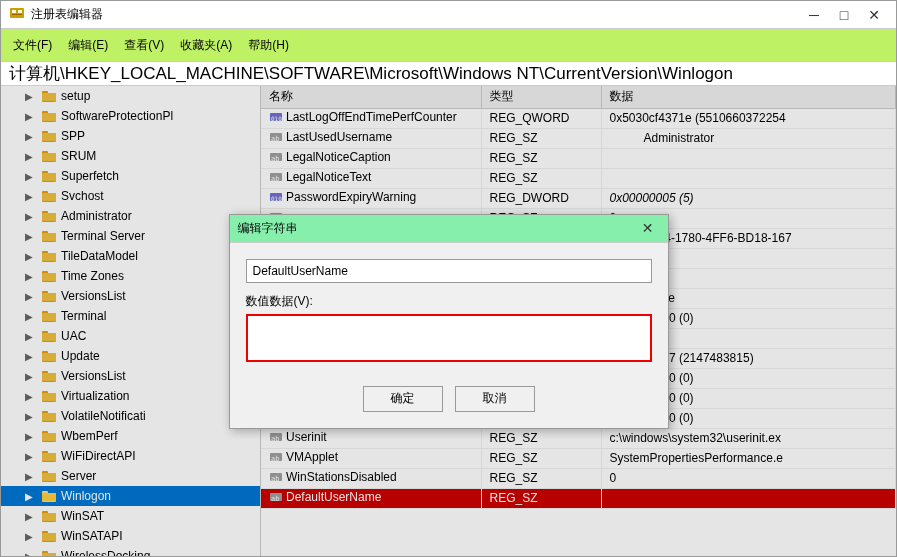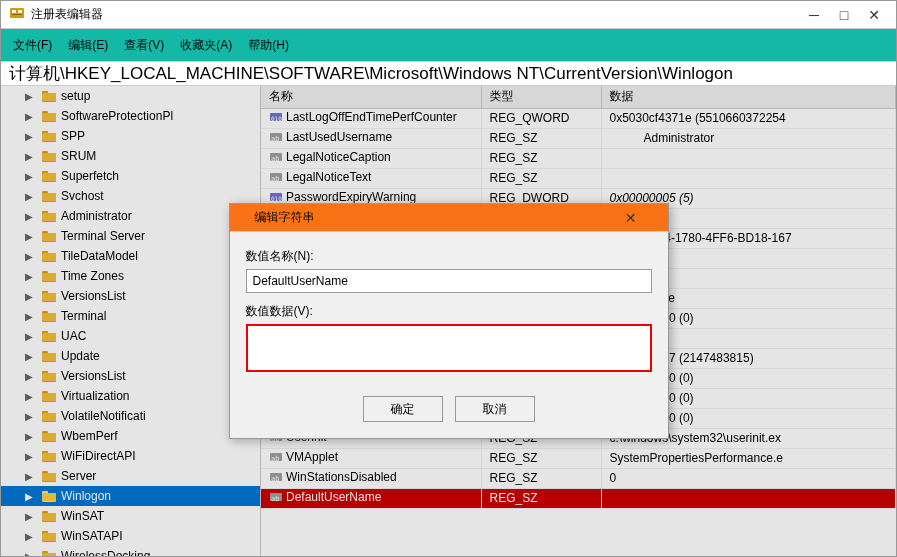"文件(F)" .menu-bar { background: #14b8a6 -> #bef264 }
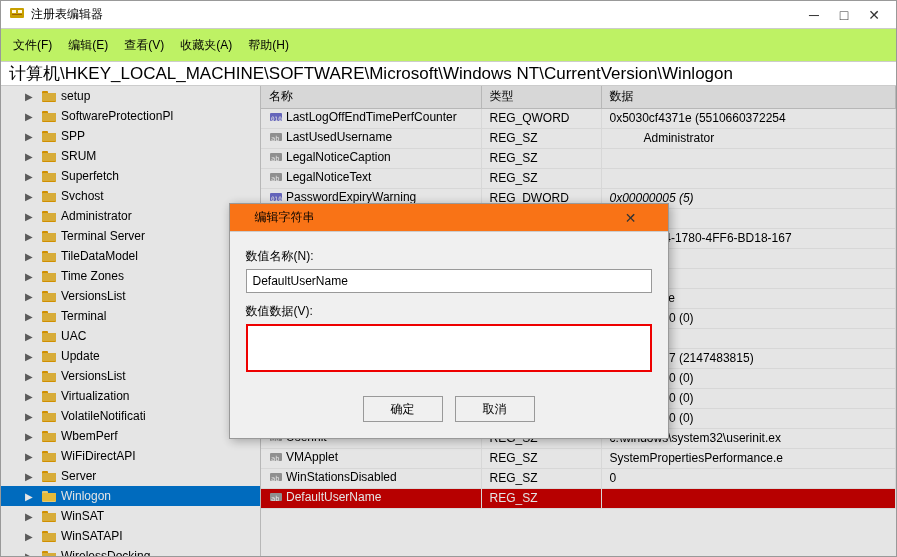"编辑字符串" .dialog-title-bar { background: #f97316 -> #86efac; padding: 0 25px -> 0 8px }
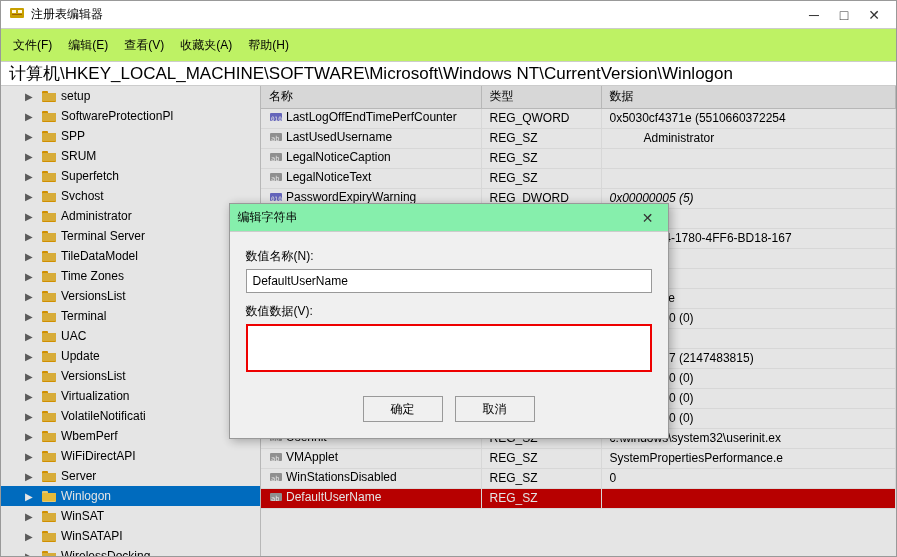"数值名称(N):" div.dialog-label { html: <div>数值名称(N):</div> -> none }
